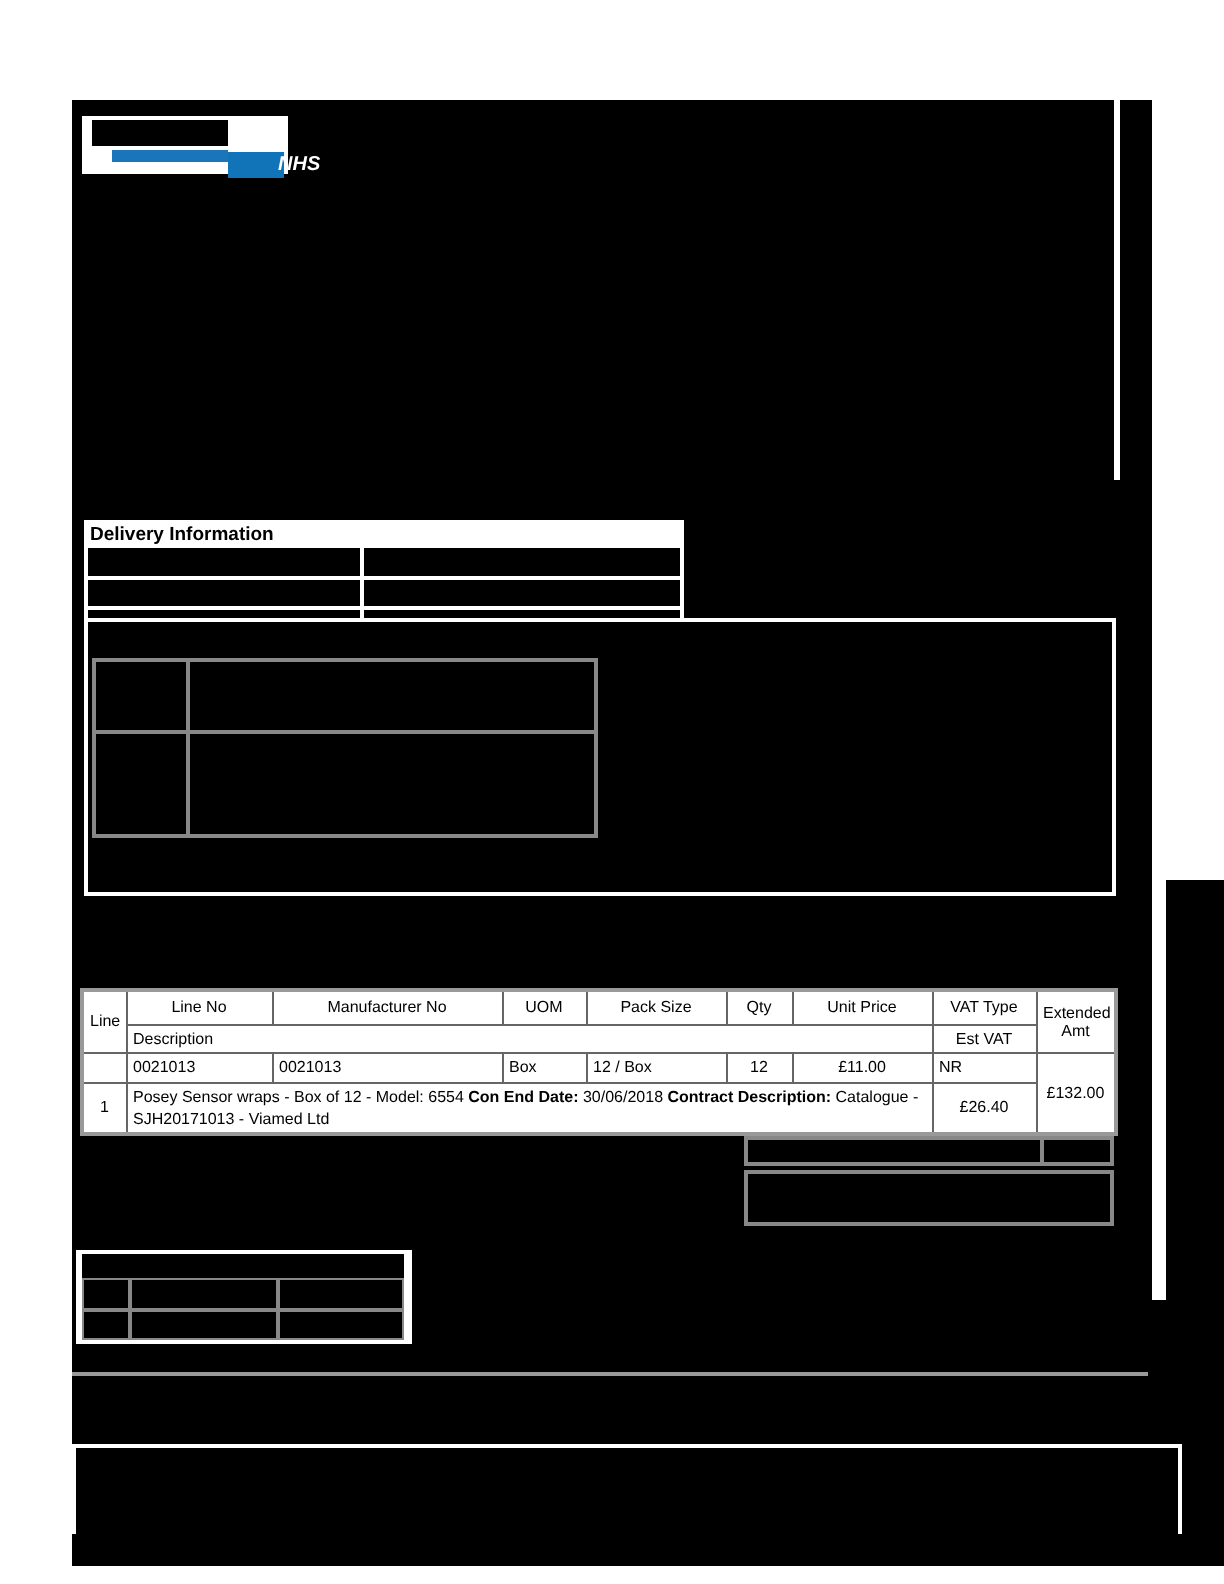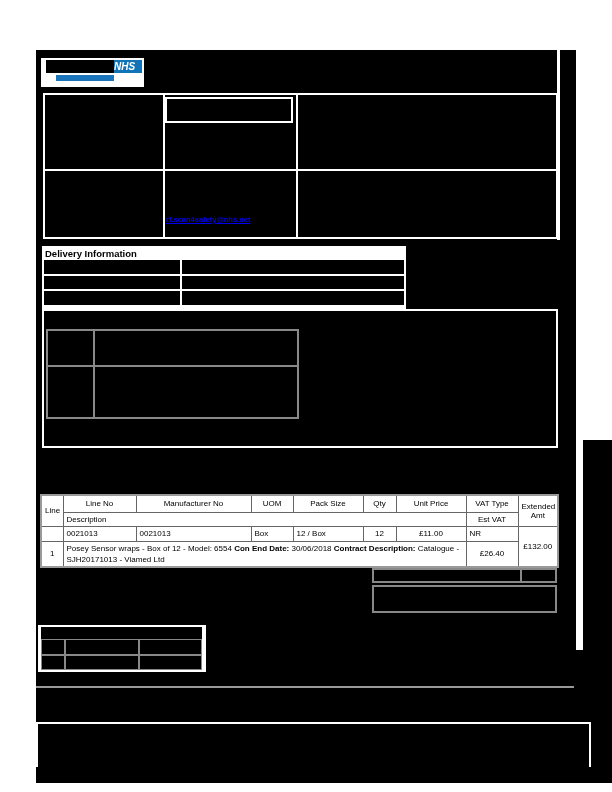"NHS" .nhs-badge { padding-left: none -> 25px; top: 2px -> 18px }
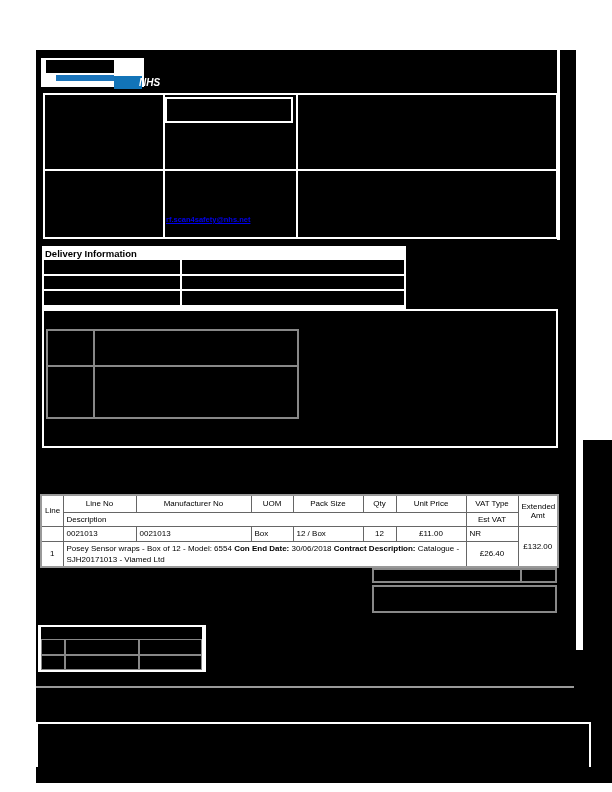"rf.scan4safety@nhs.net" div.abs { html: <div> <div></div> <div> <div></div> </div> <div></div> <div></div> <div> <a>rf.scan4safety@nhs.net</a> </div> <div></div> </div> -> none }
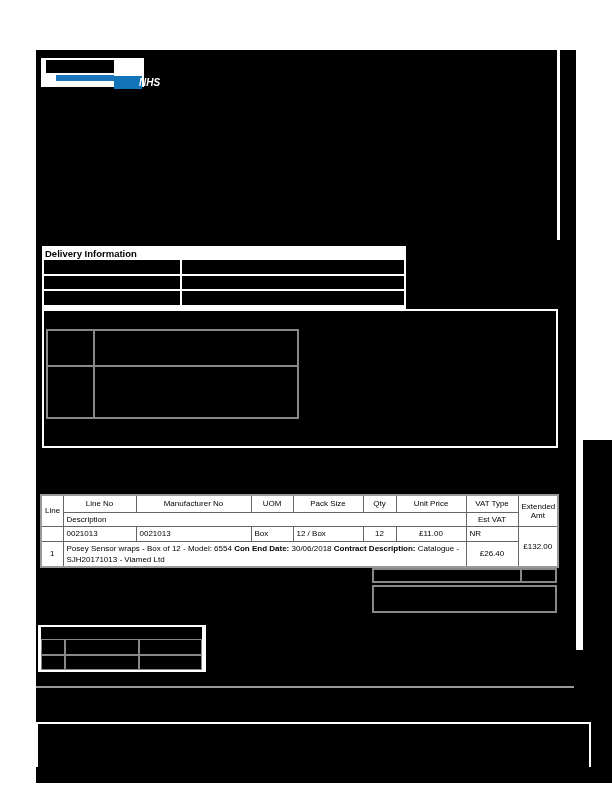"Delivery Information" .delivery-box { top: 246px -> 260px; width: 364px -> 300px }
